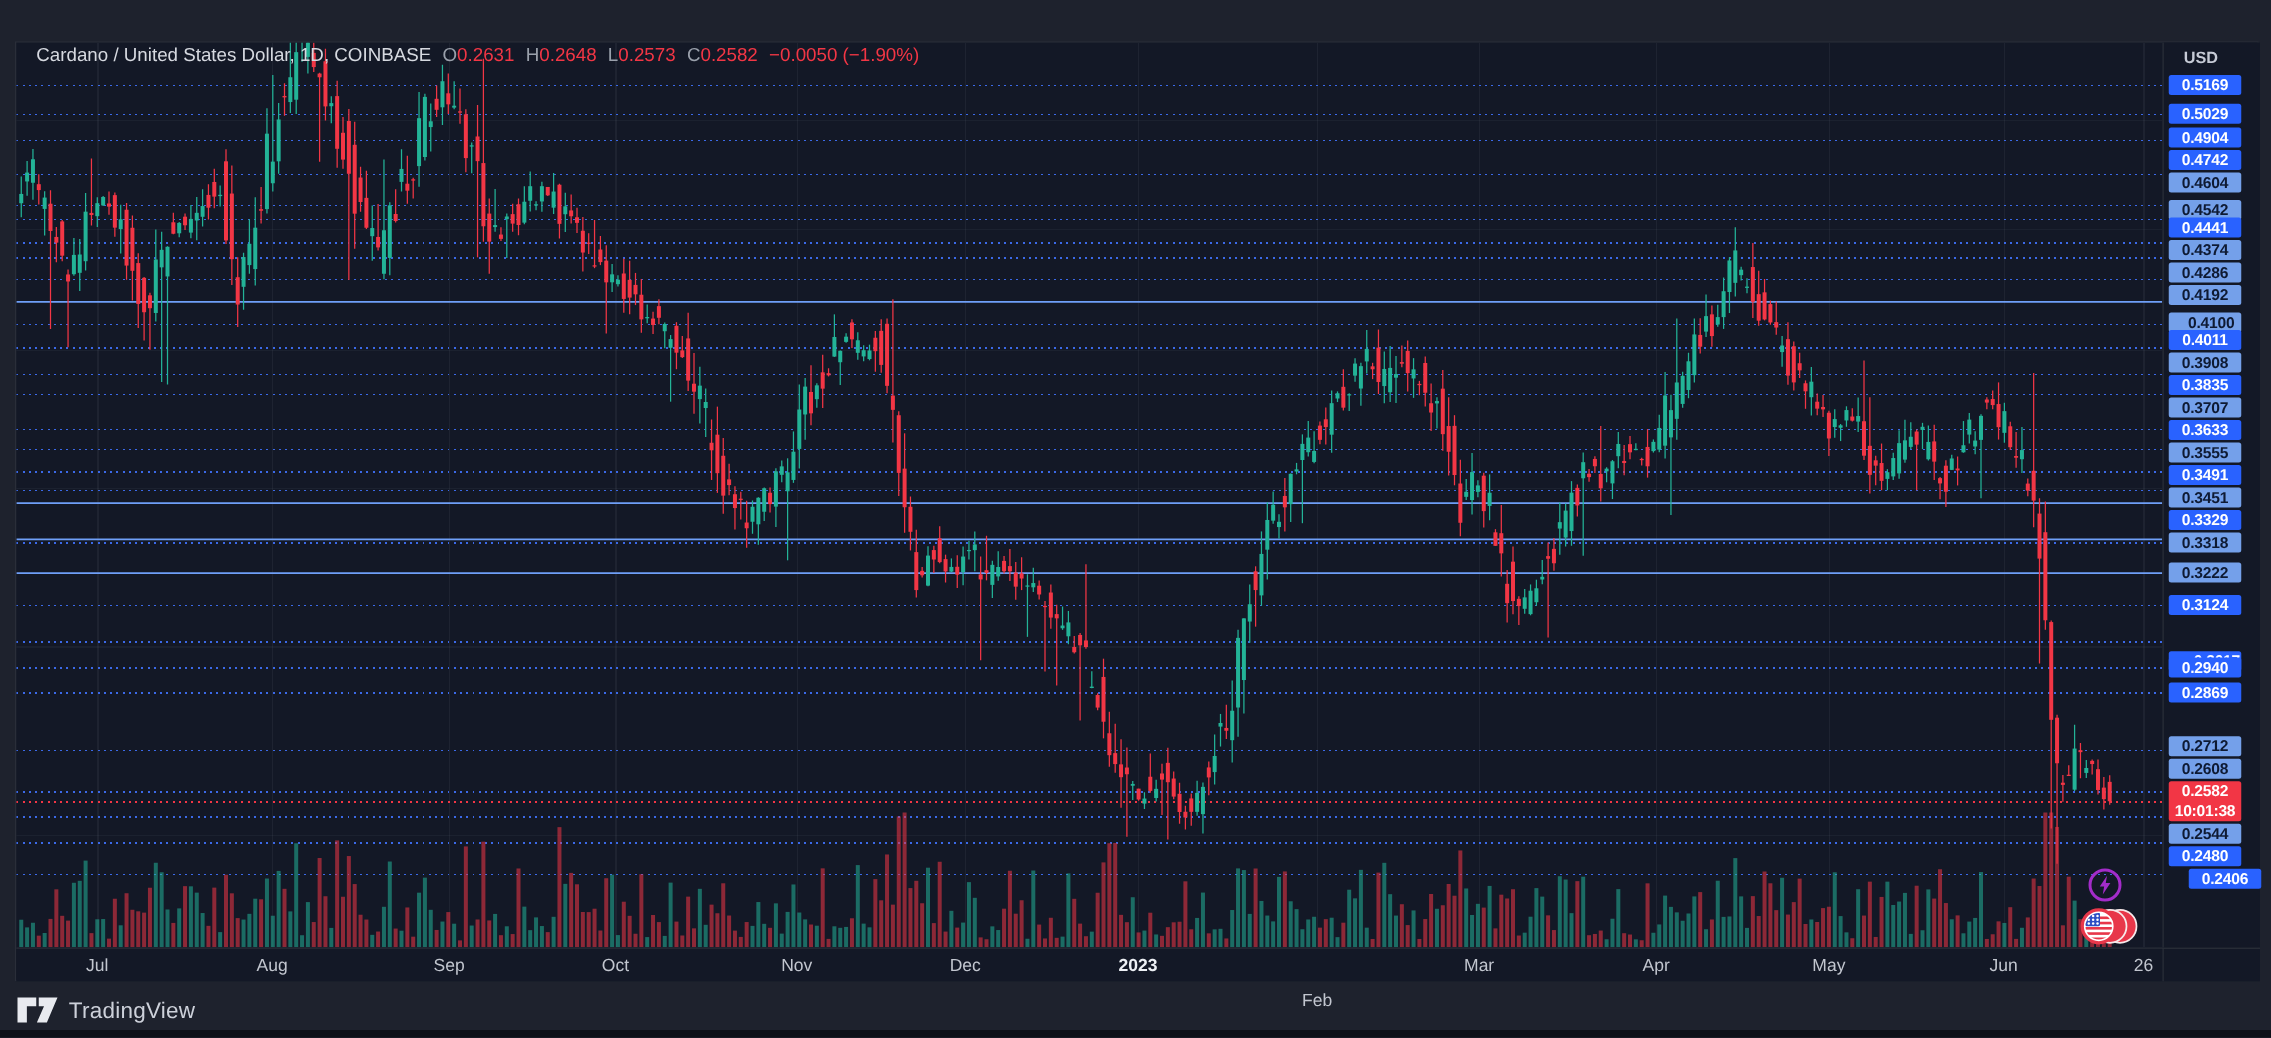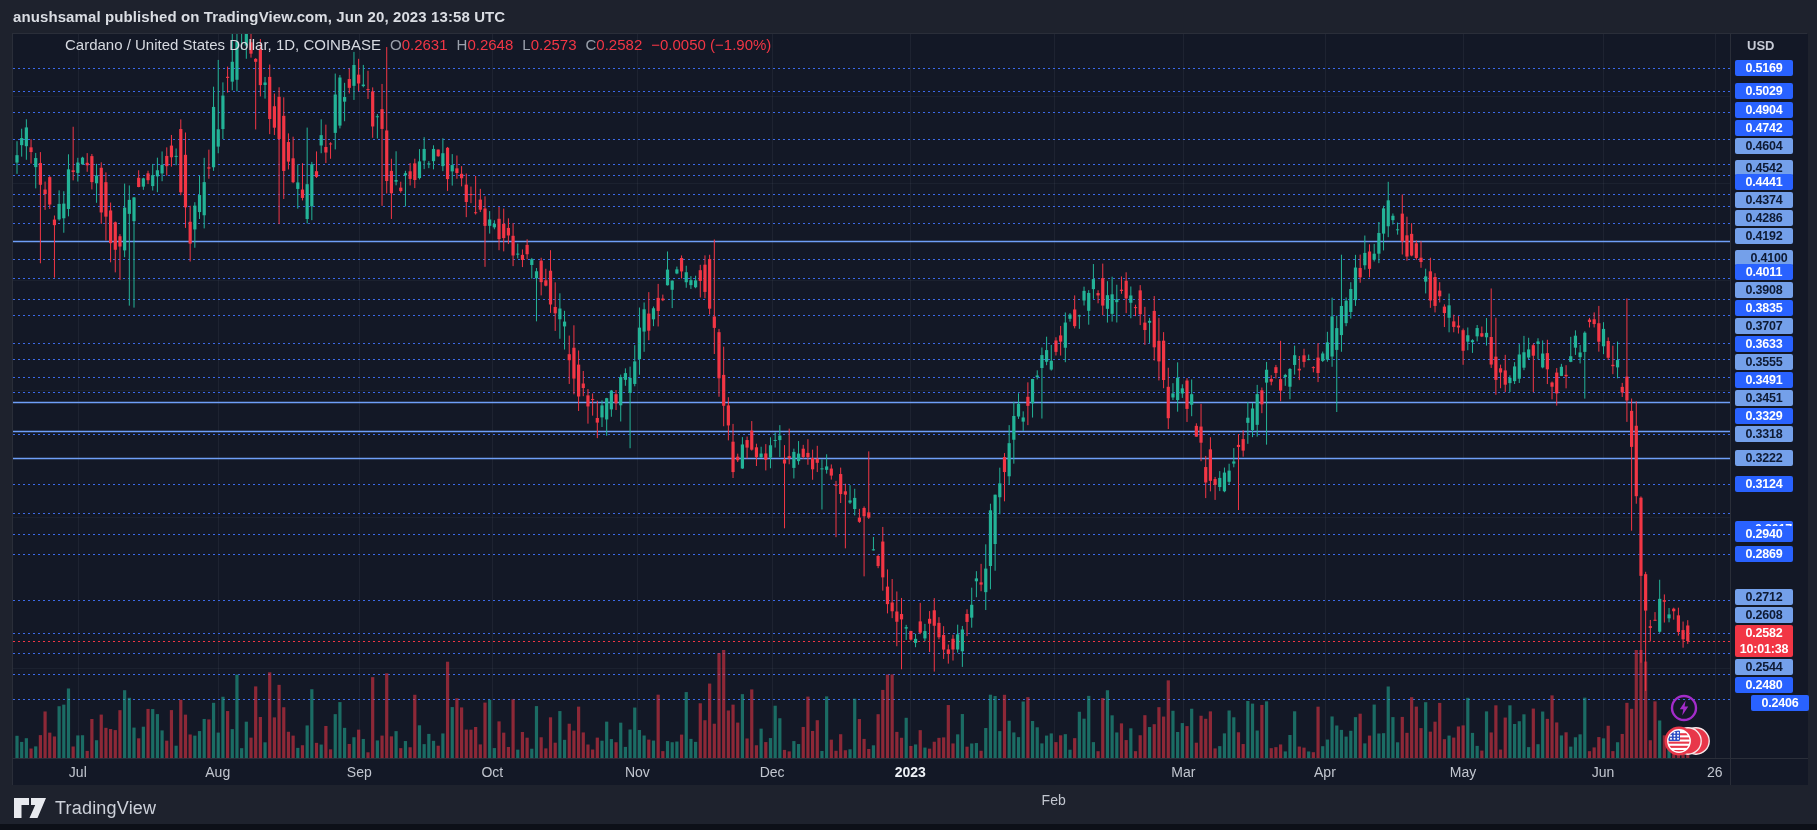"anushsamal published on TradingView.com," div { html: <div>anushsamal published on TradingView.com, Jun 20, 2023 13:58 UTC</div> -> none }
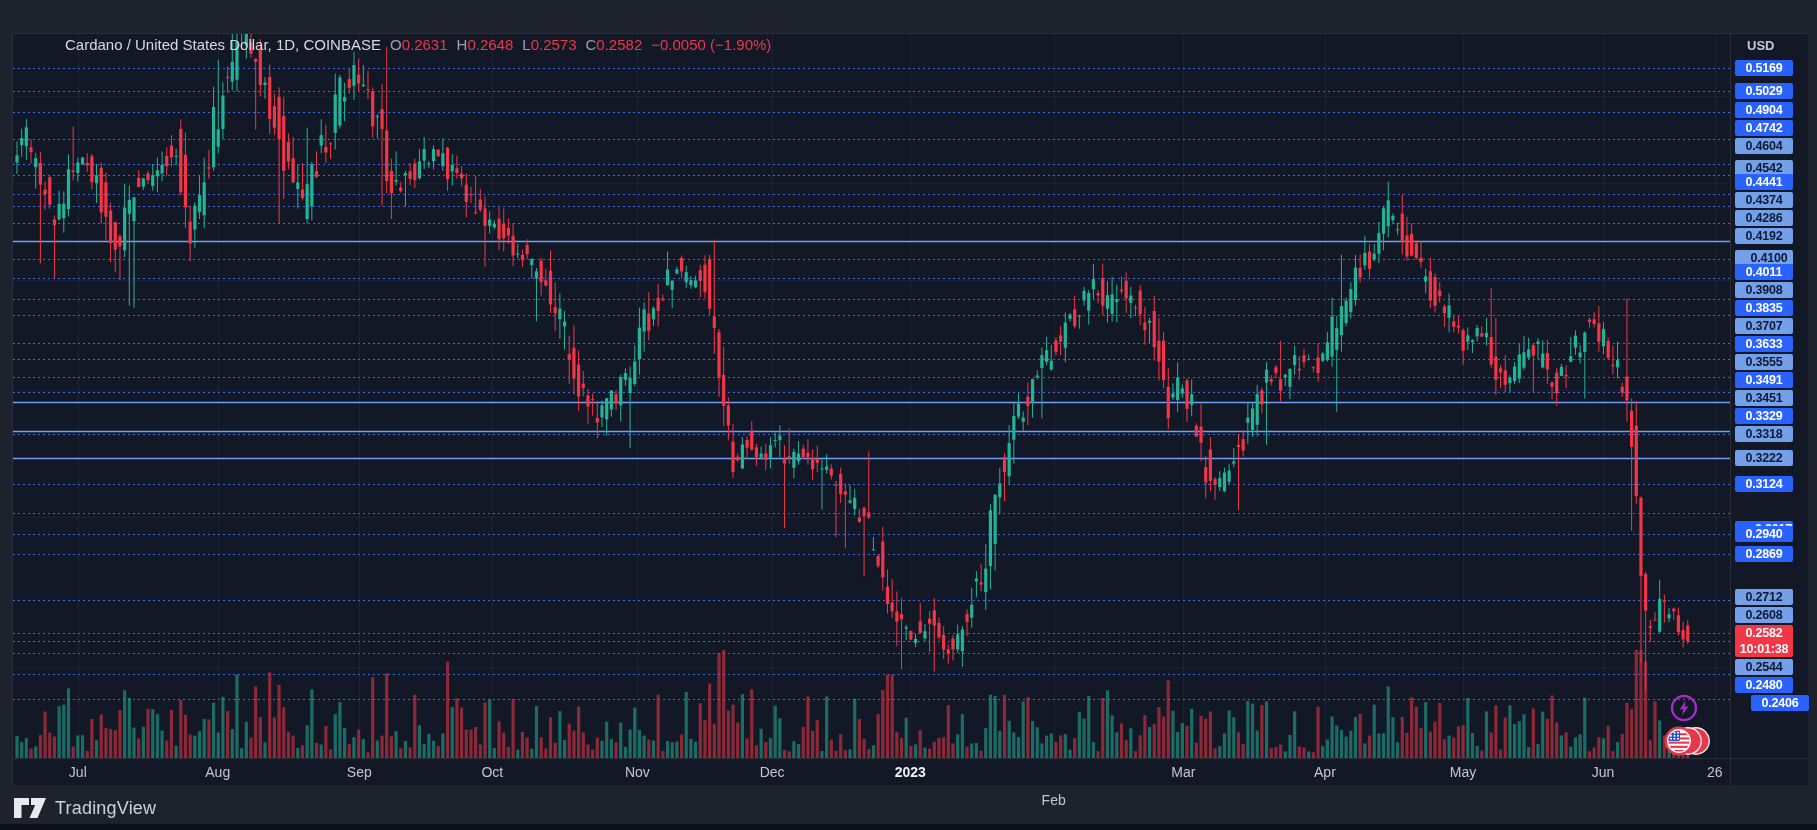"Cardano / United States Dollar," .legend-row { margin-left: 36px -> none }
